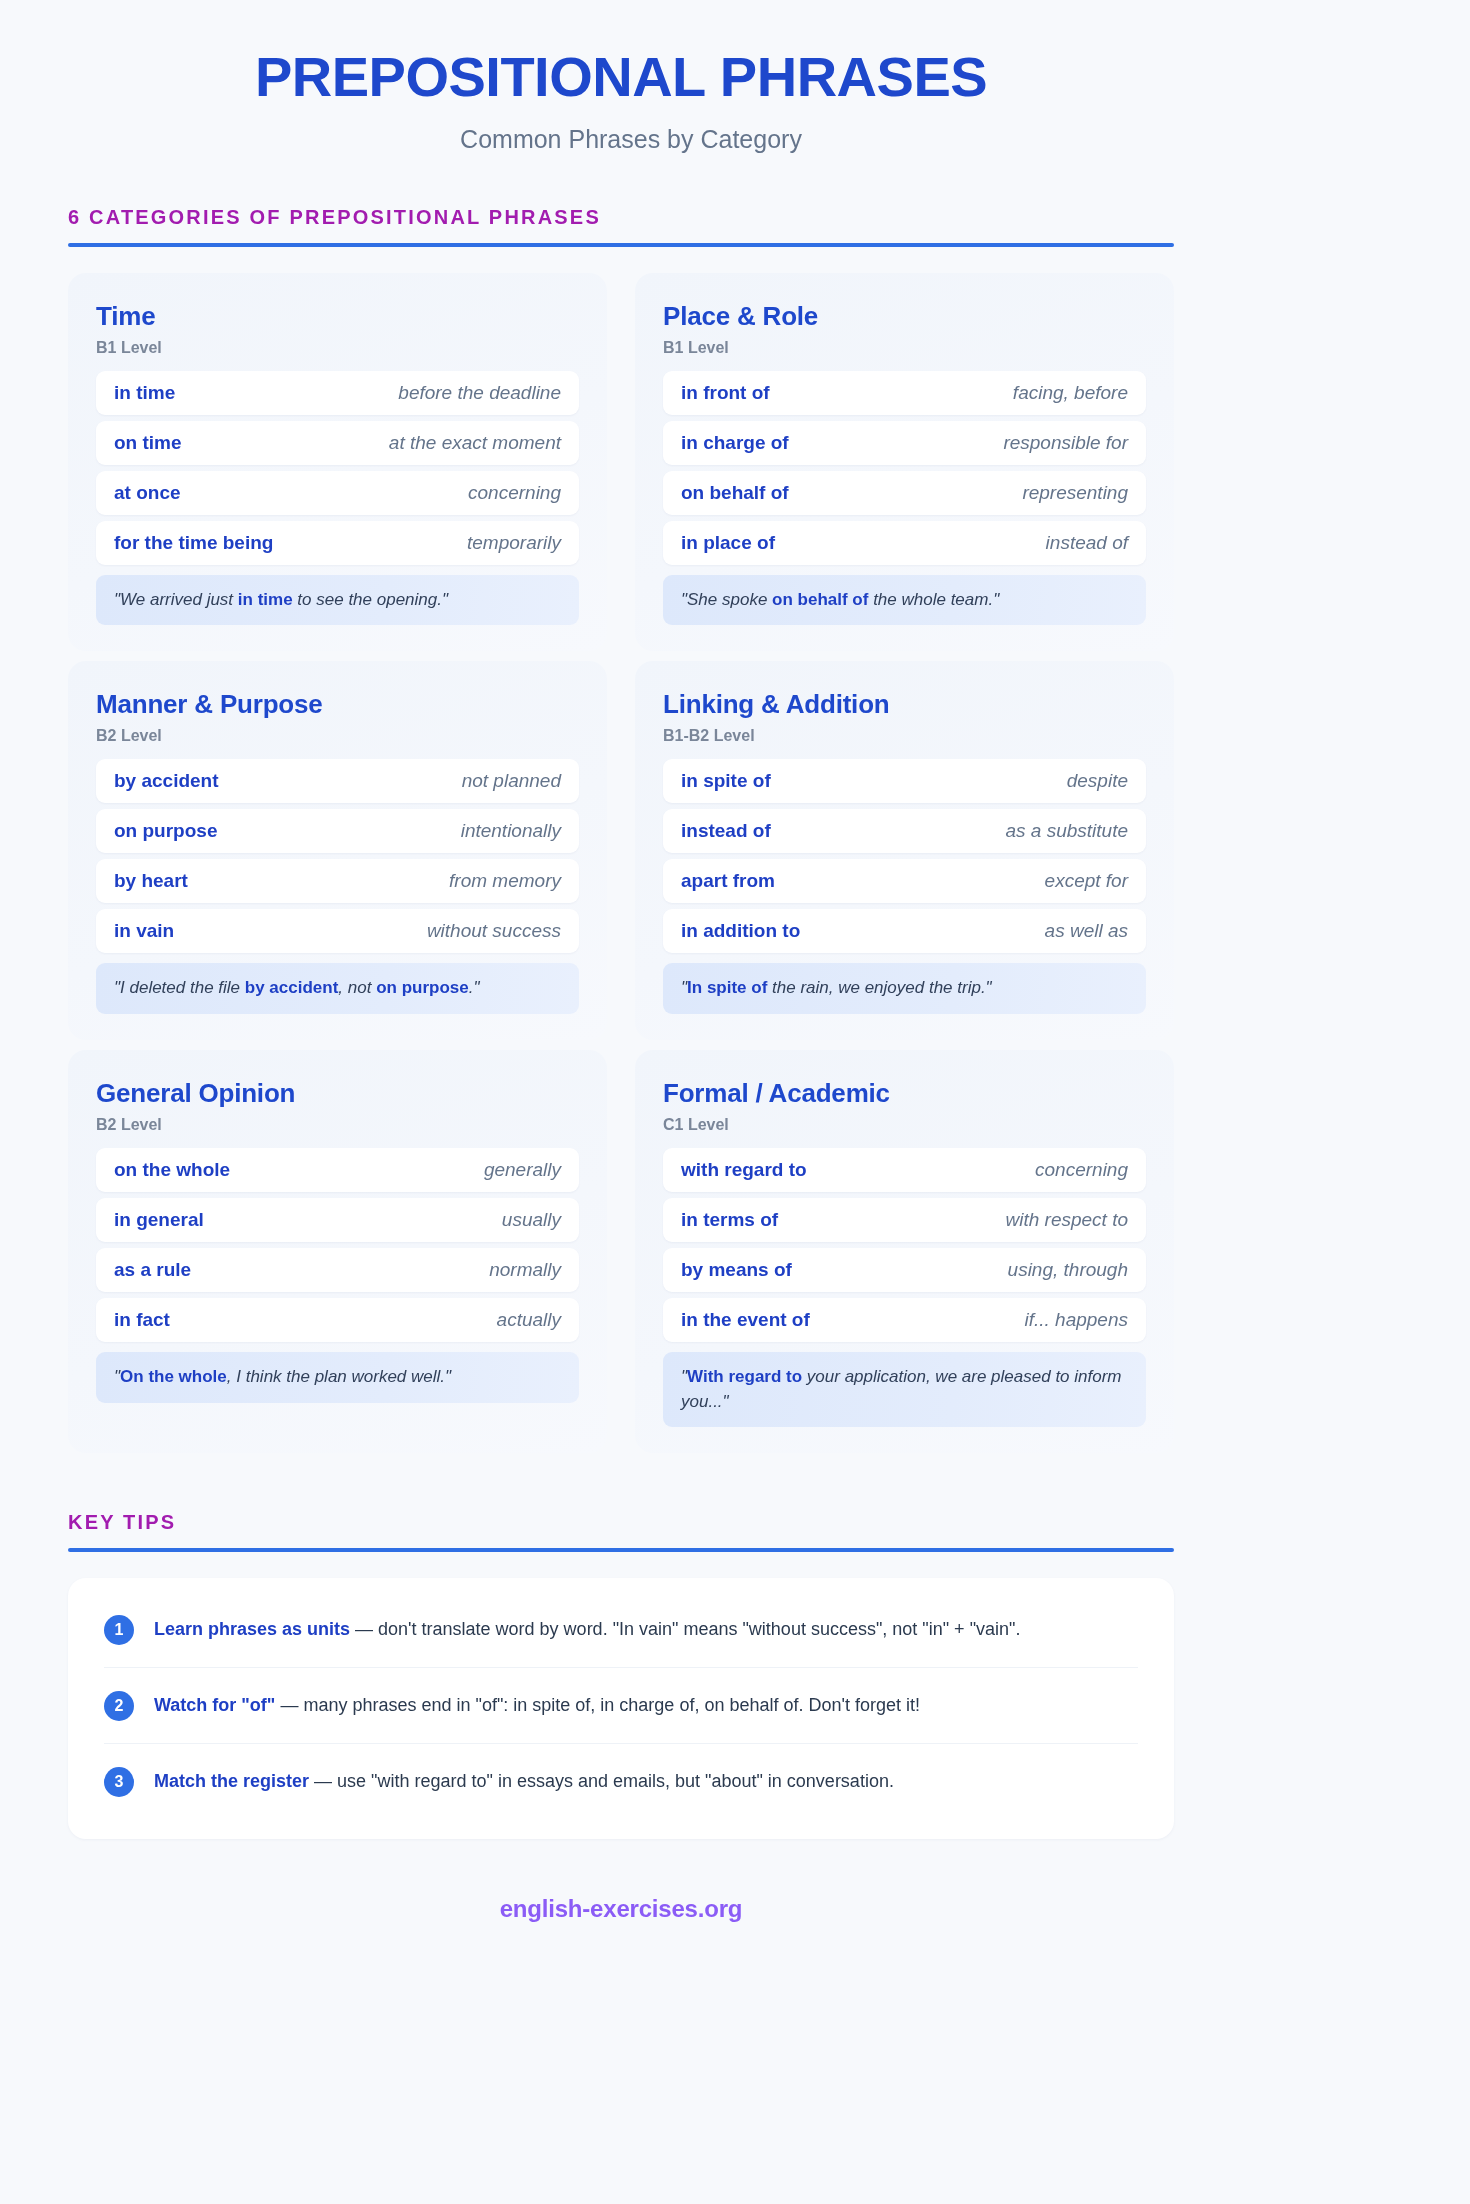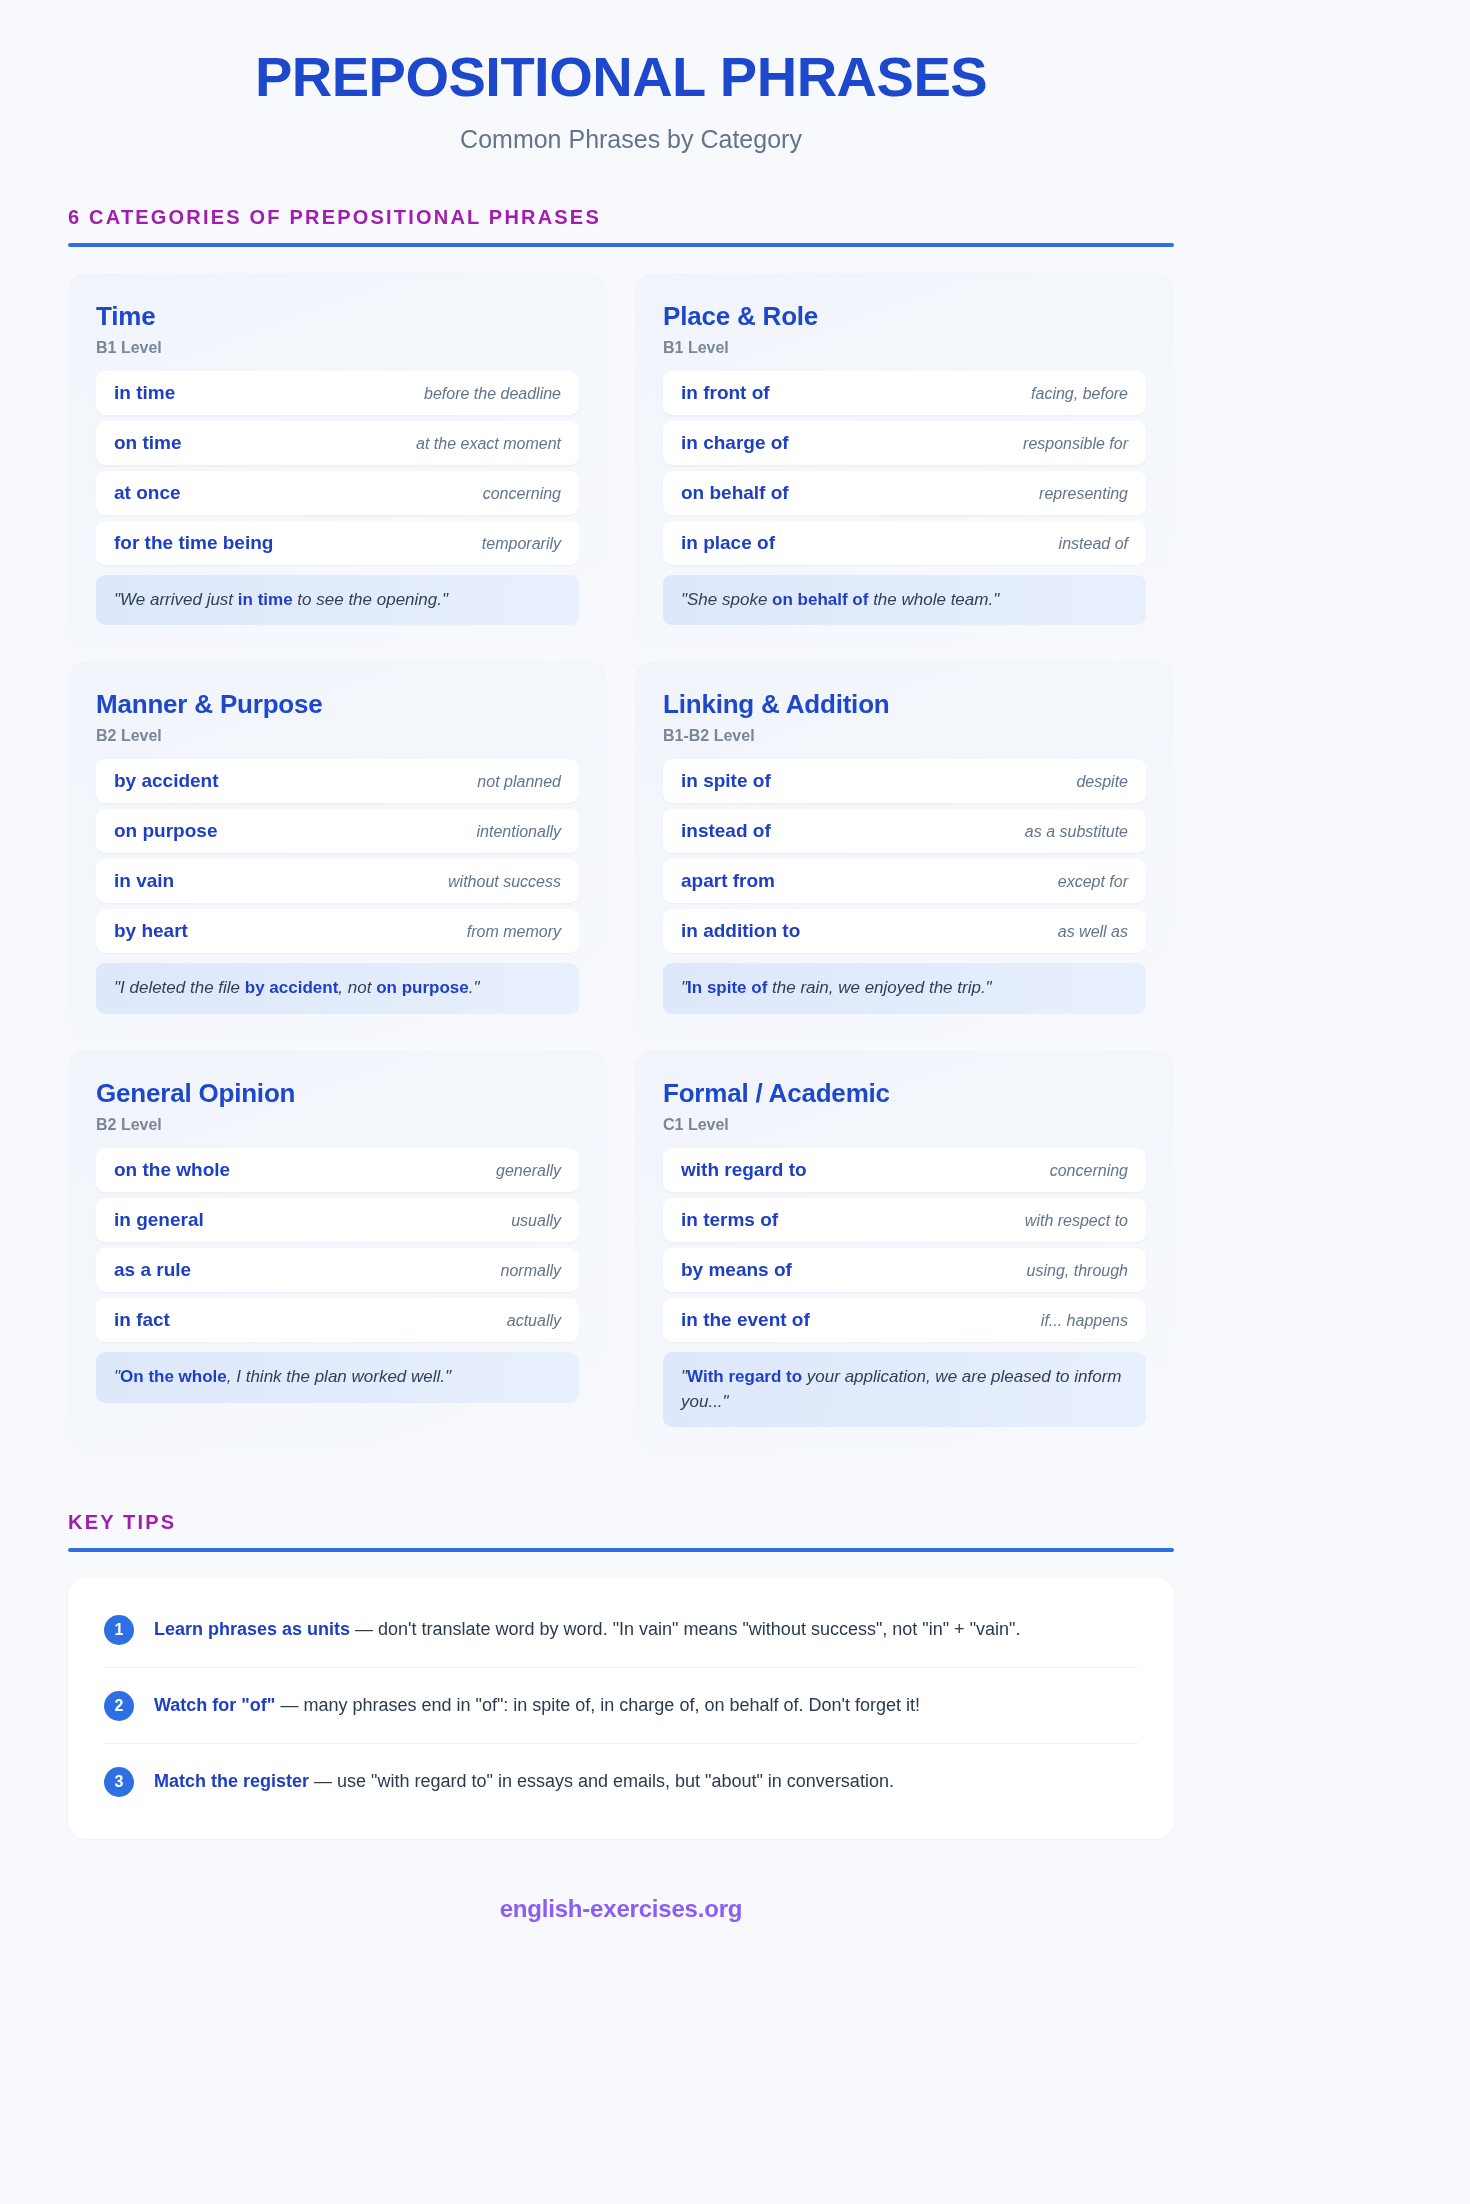"before the deadline" .phrase-def { font-size: 16px -> 19px }
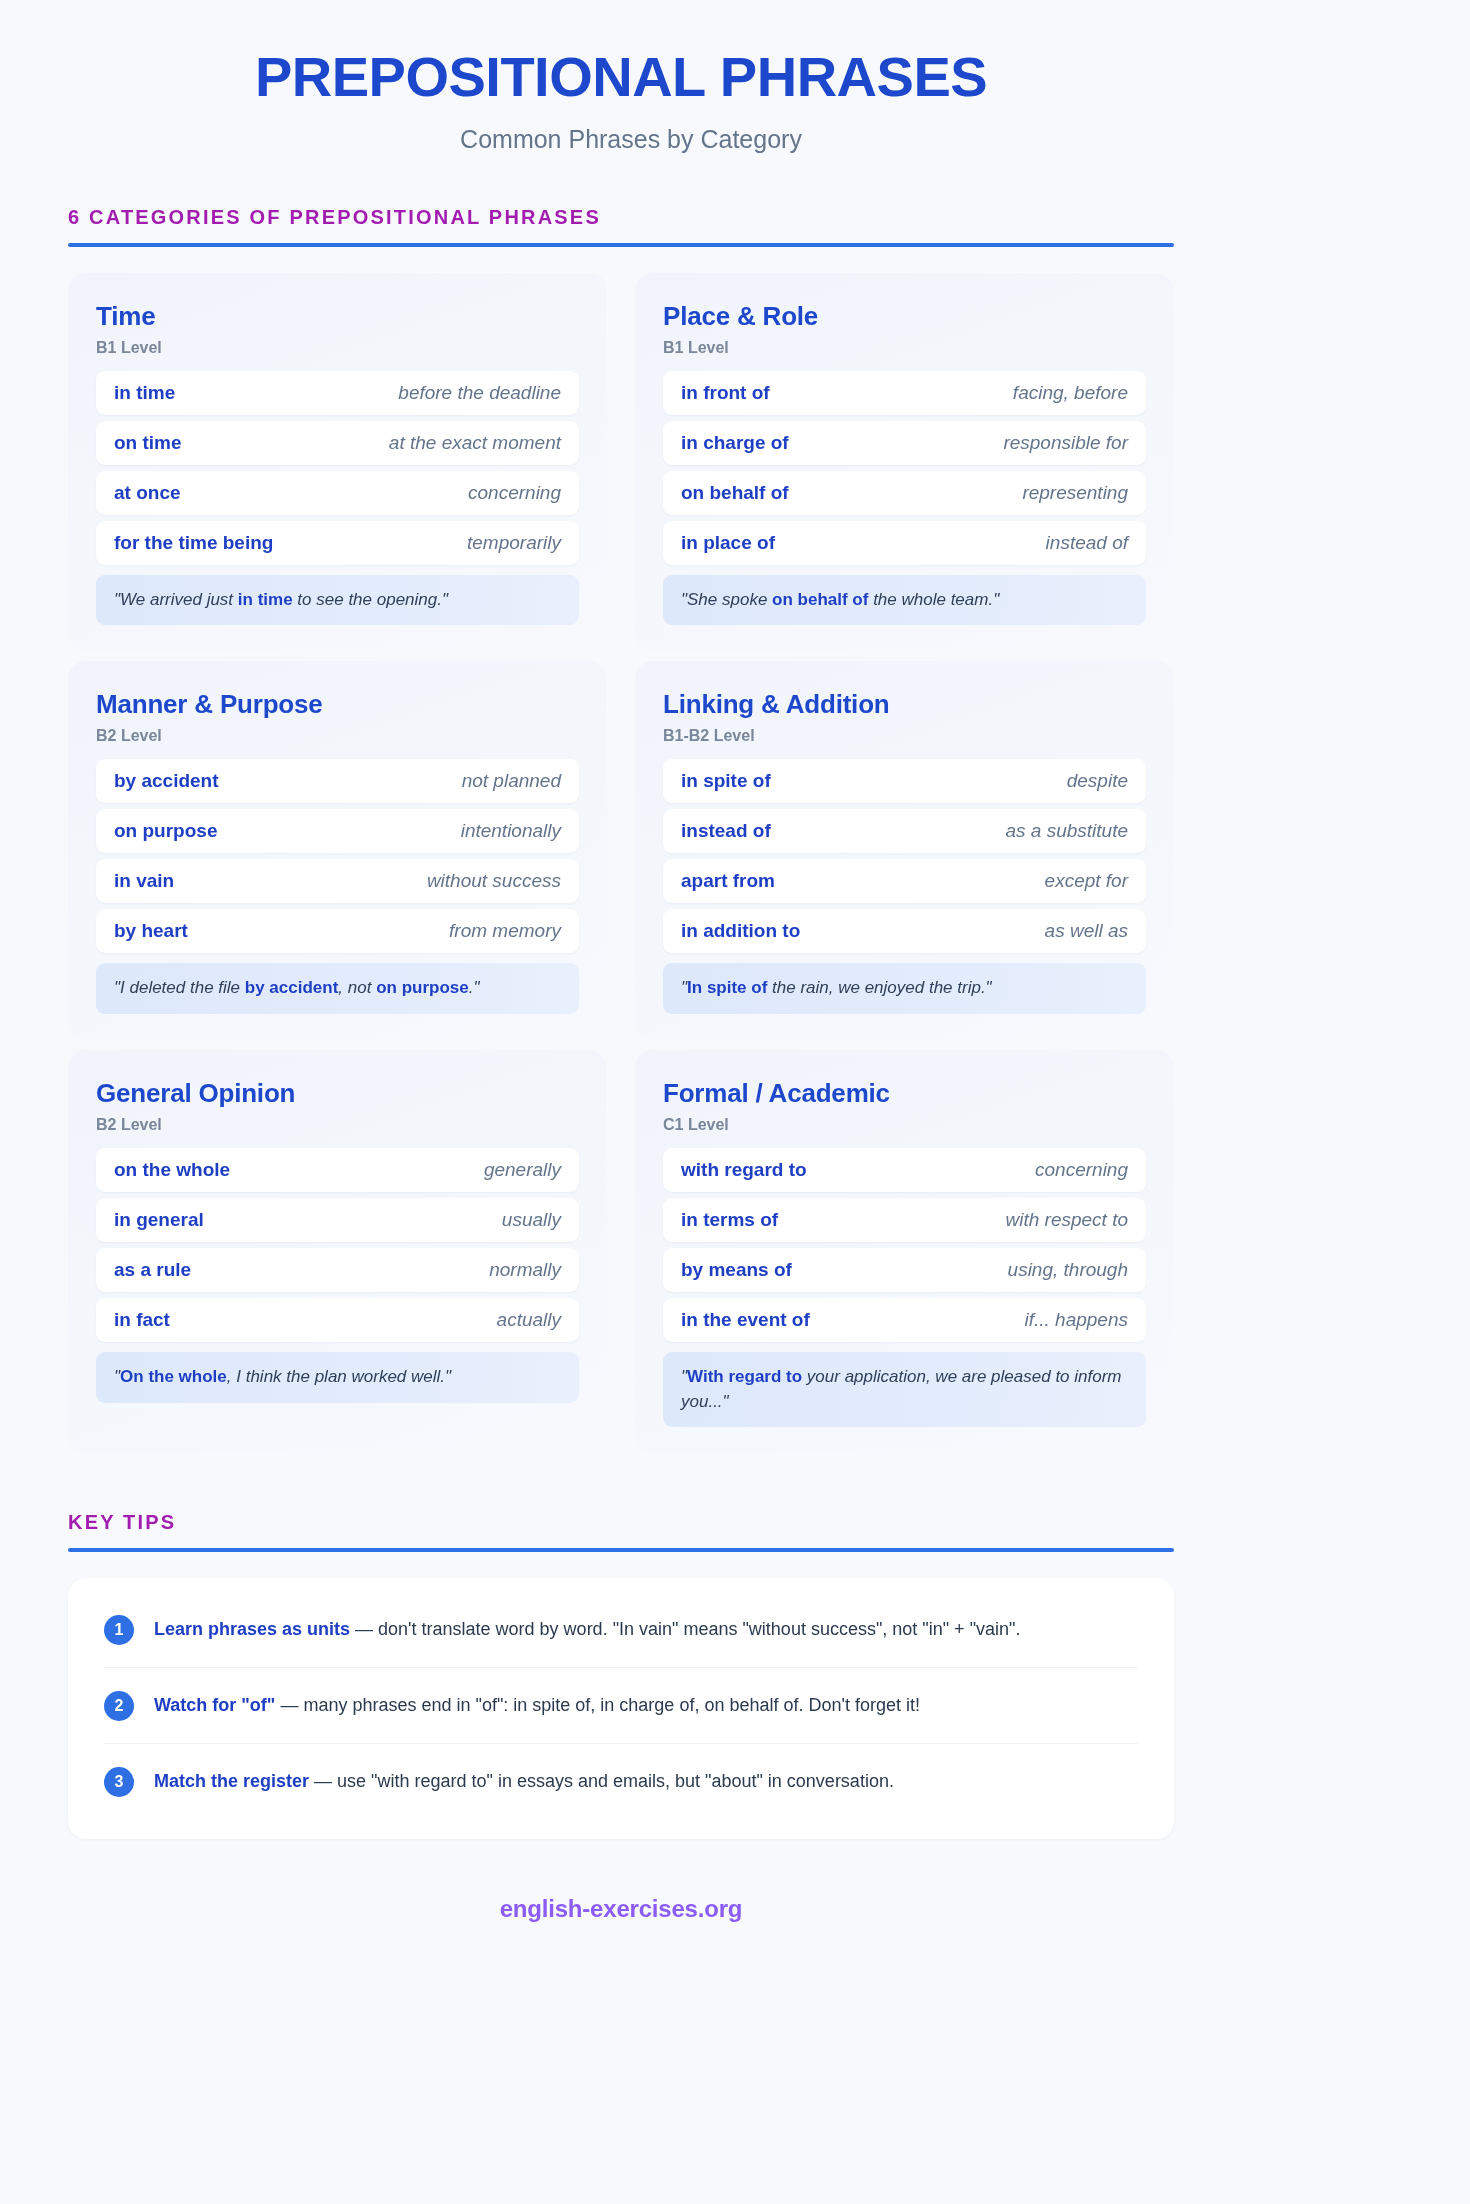"in vain" div.phrase-row { order: before "by heart" -> after "by heart" }
